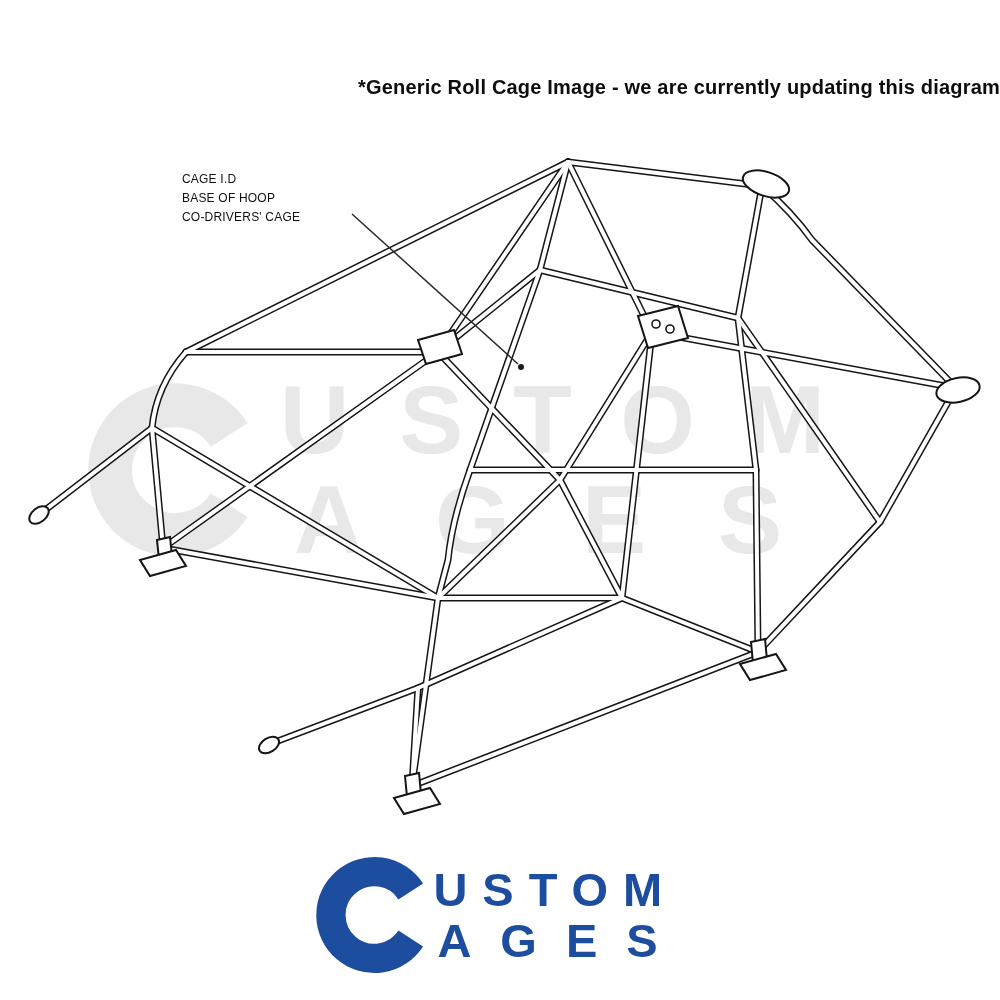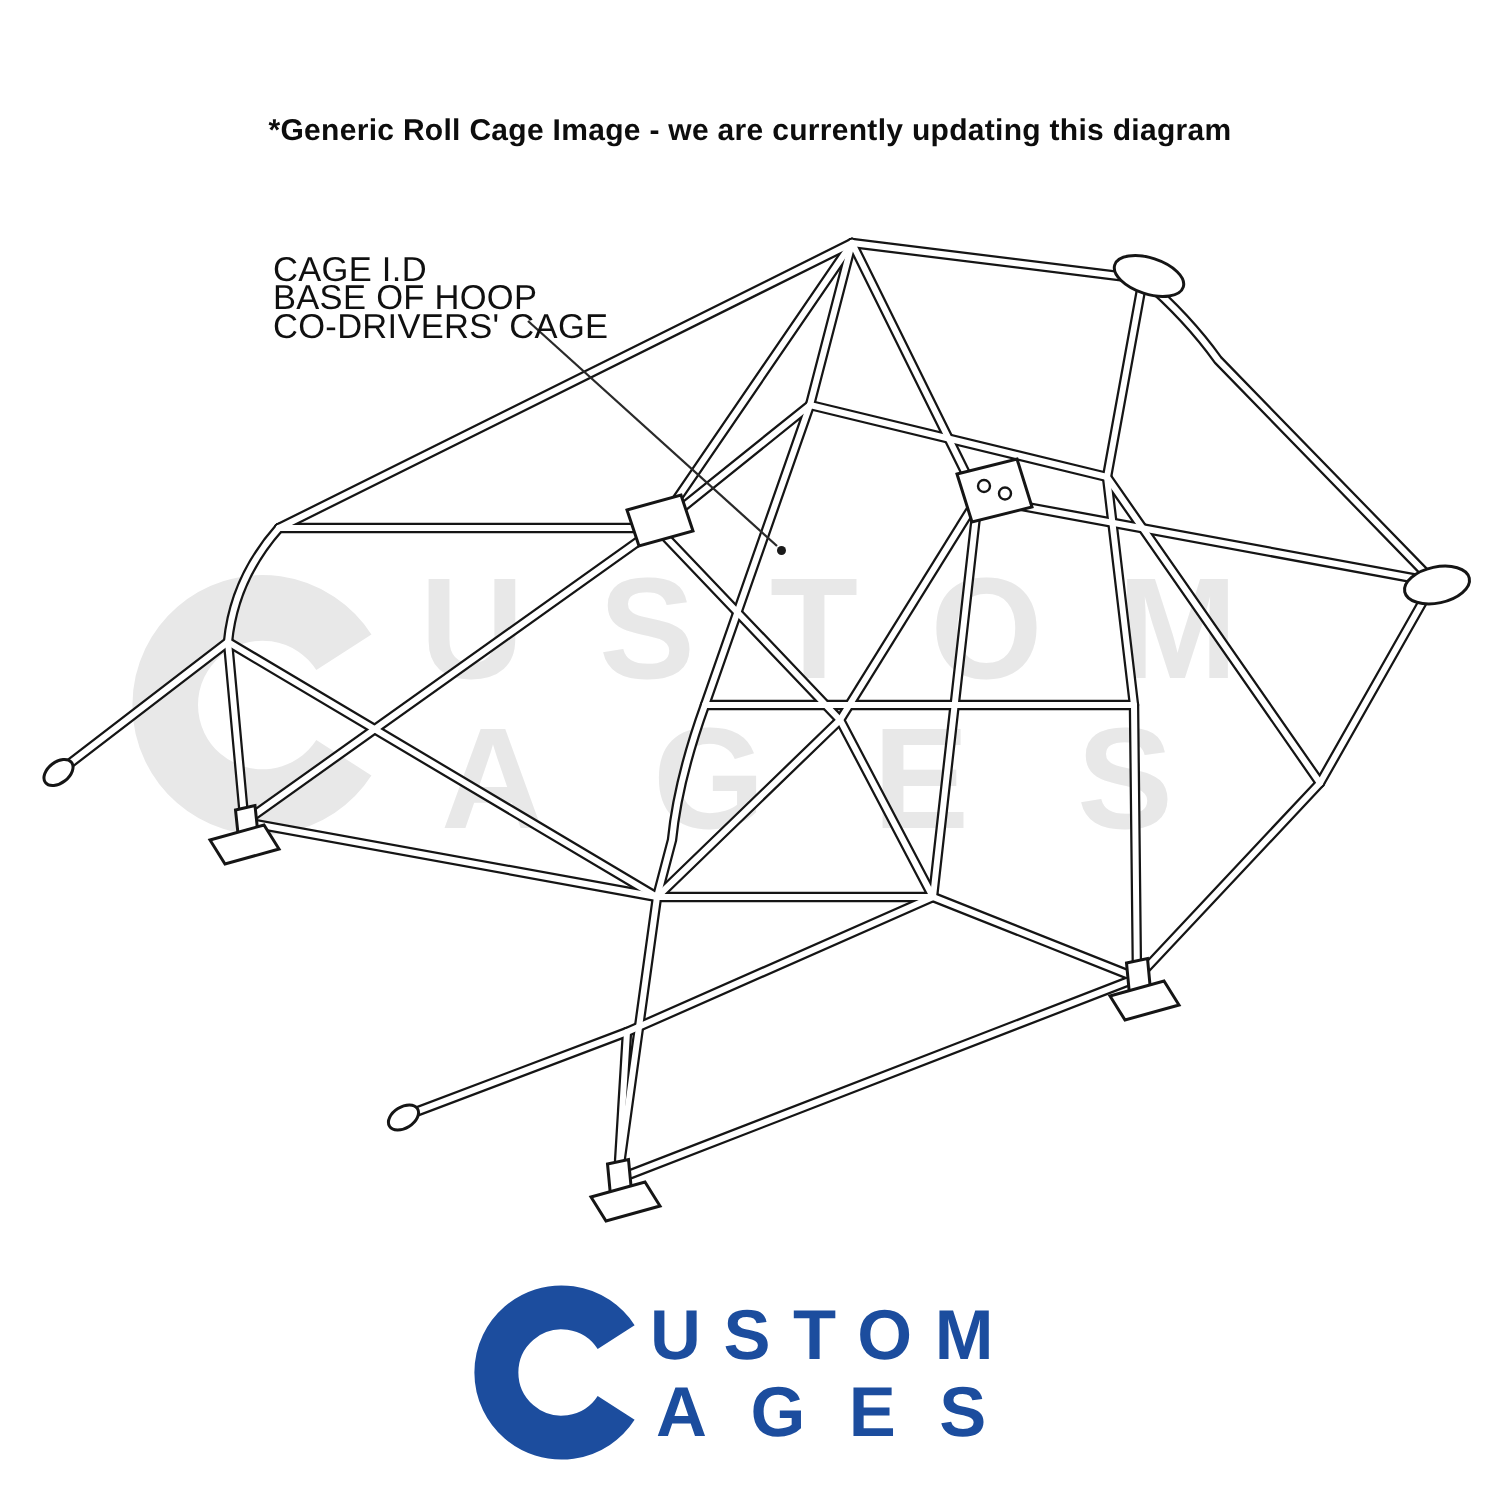"*Generic Roll Cage Image -" .header { text-align: center -> right }
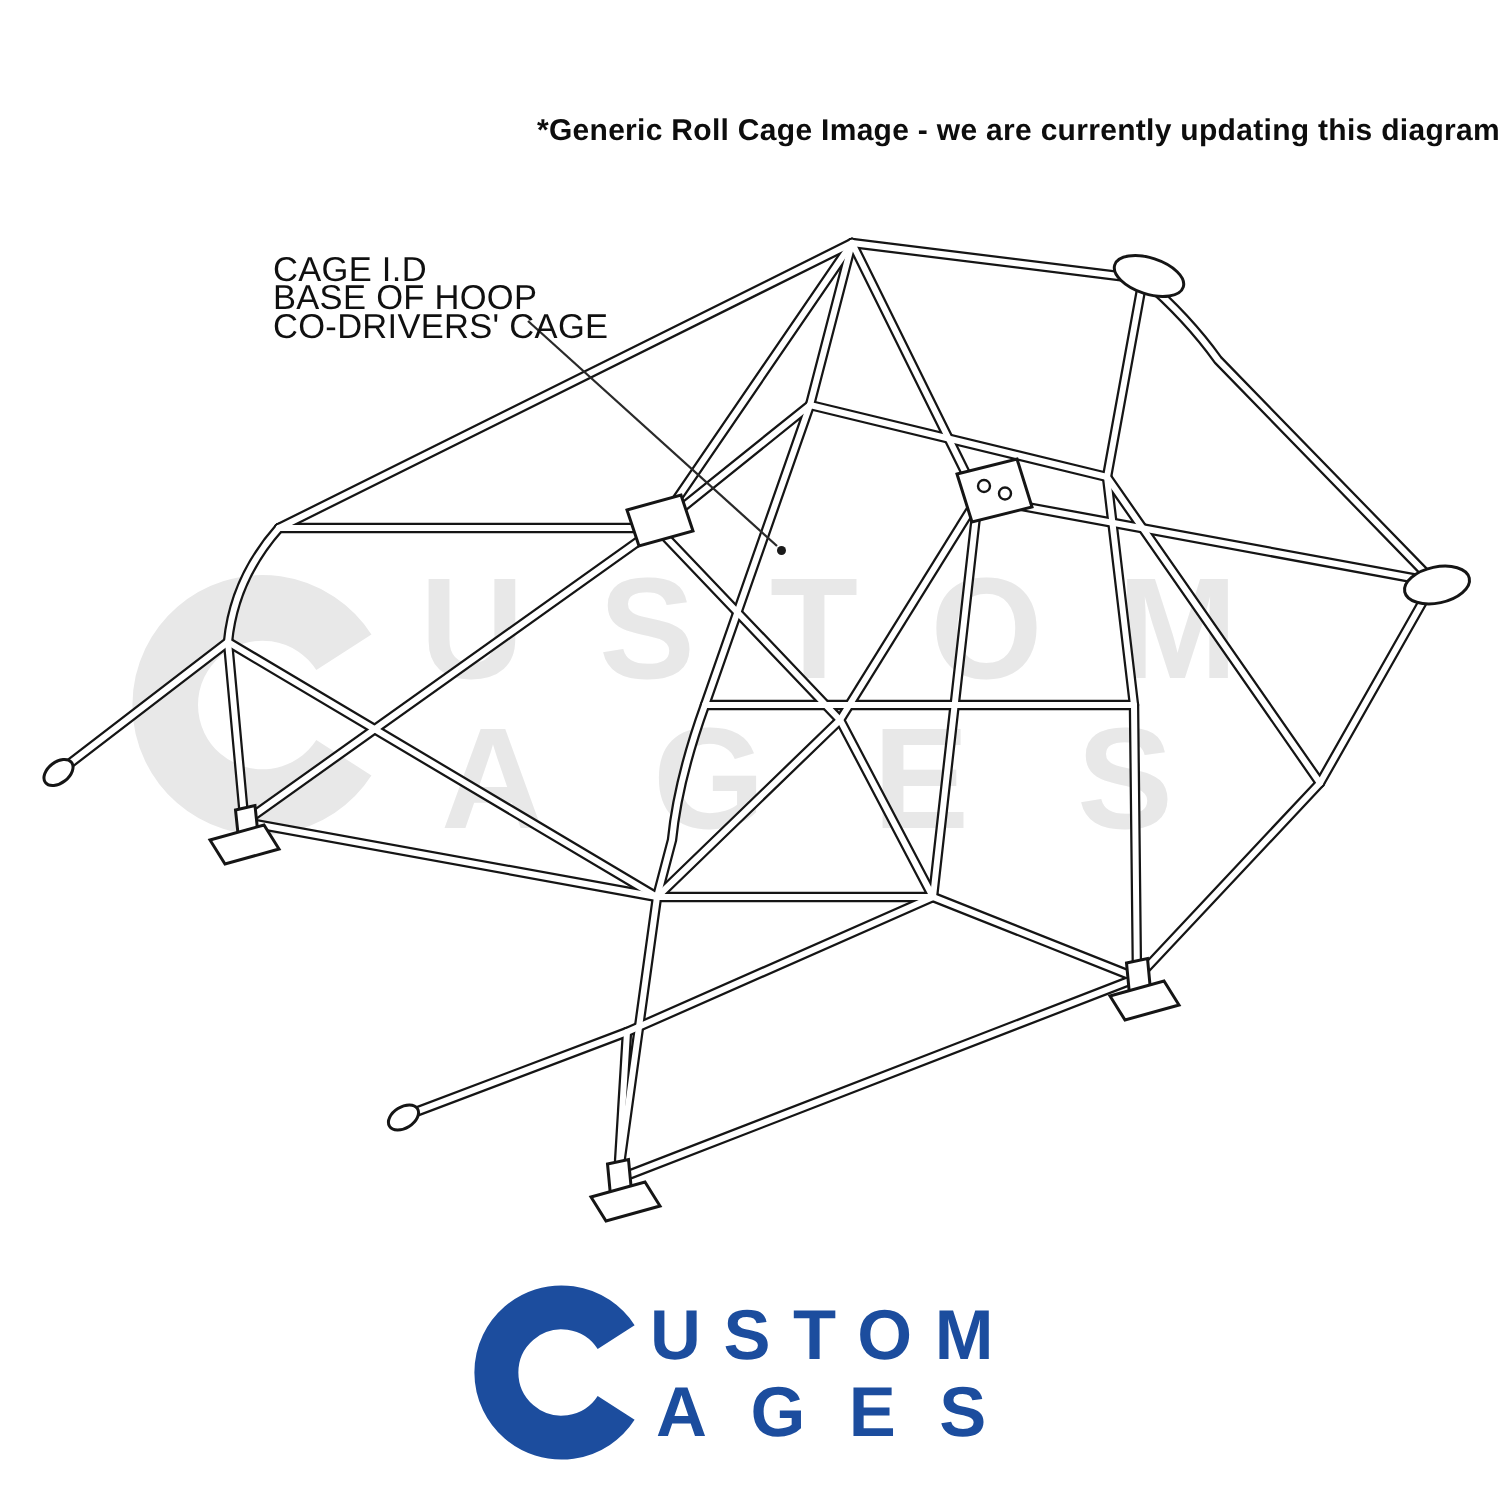"CAGE I.D" .annotation { font-size: 23px -> 12px }
